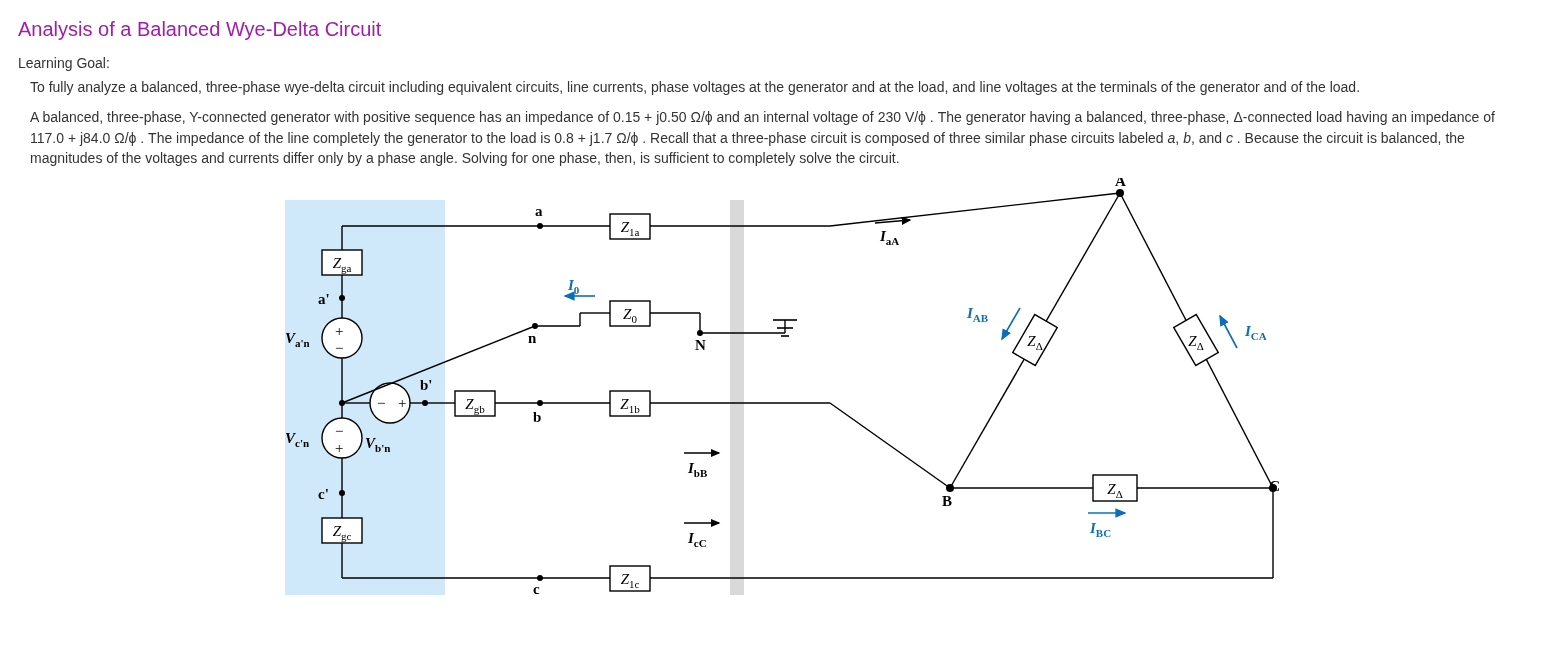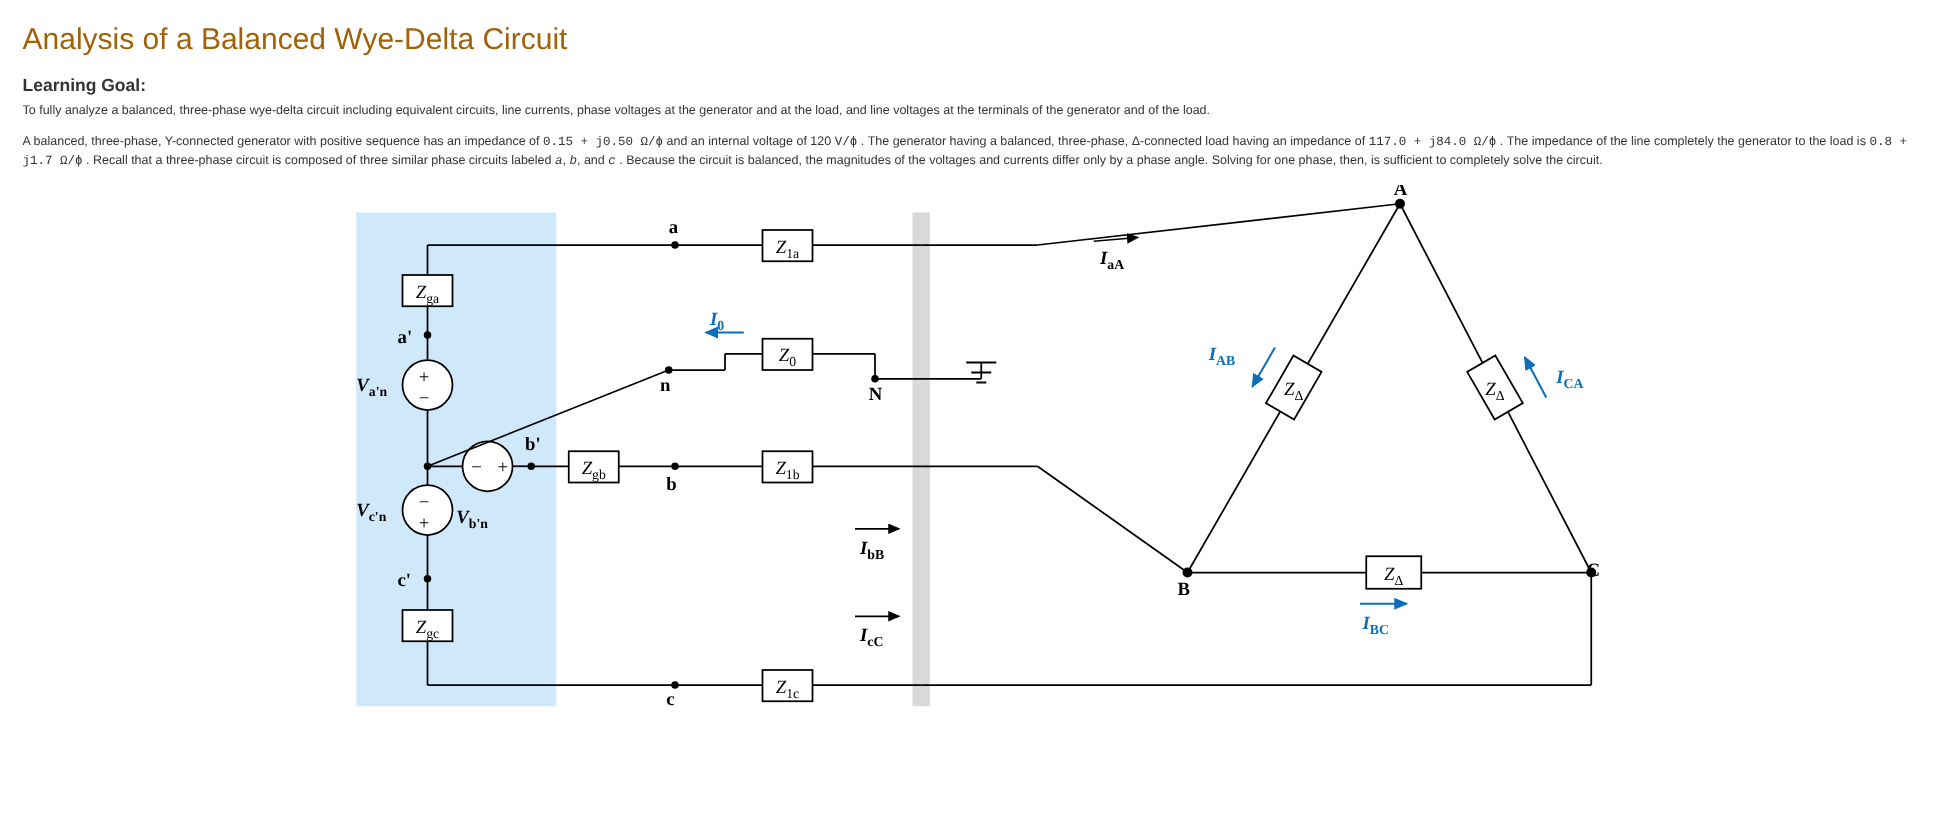"Analysis of a Balanced Wye-Delta" h1 { color: #a16207 -> #a21caf; font-size: 24px -> 20px }
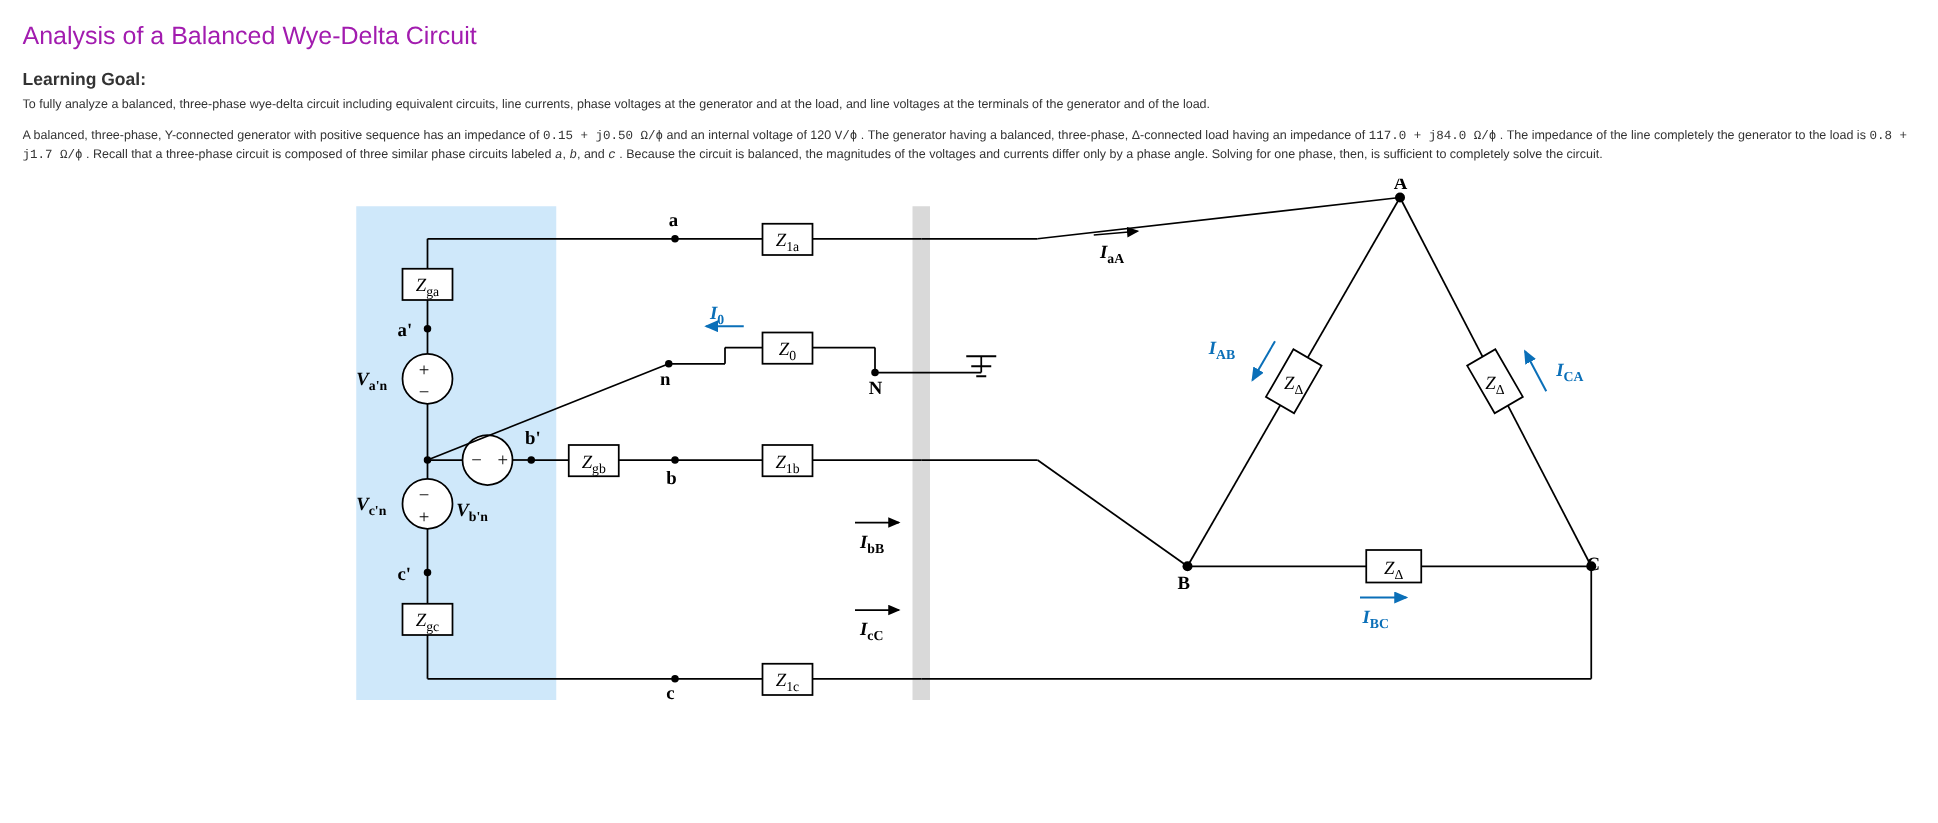"Learning Goal:" .learning-goal-label { font-weight: bold -> normal }
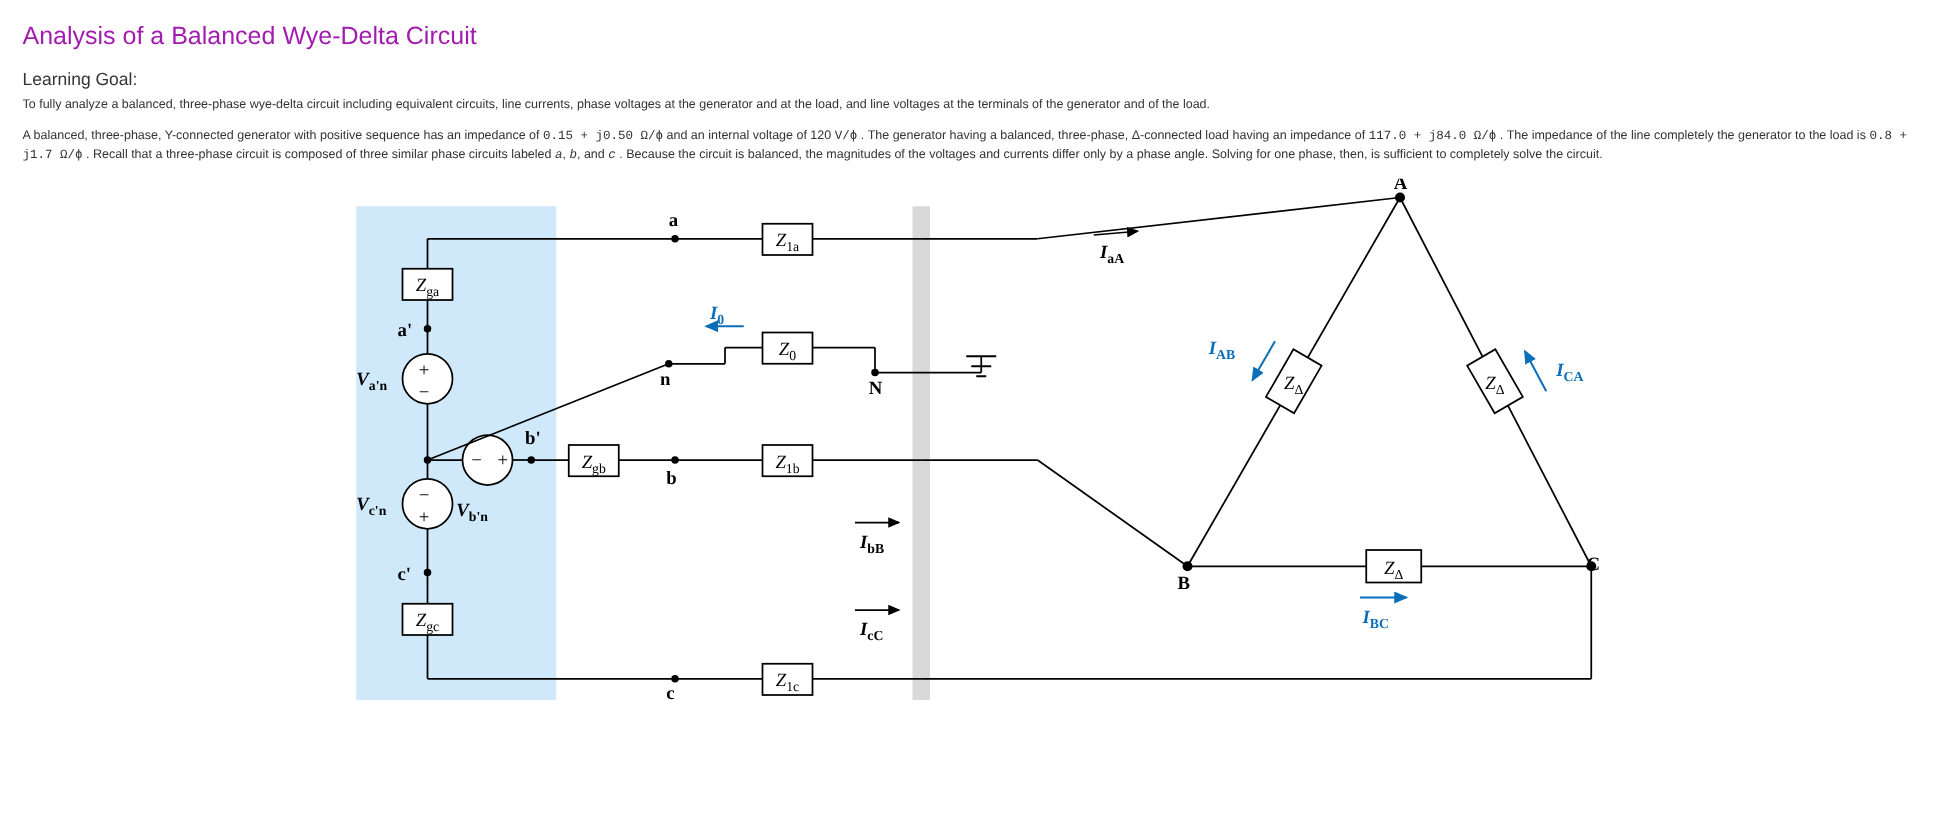"To fully analyze a balanced," p.body-text { font-size: 10px -> 14px; margin: 0 0 10px 0 -> 0 0 10px 12px }
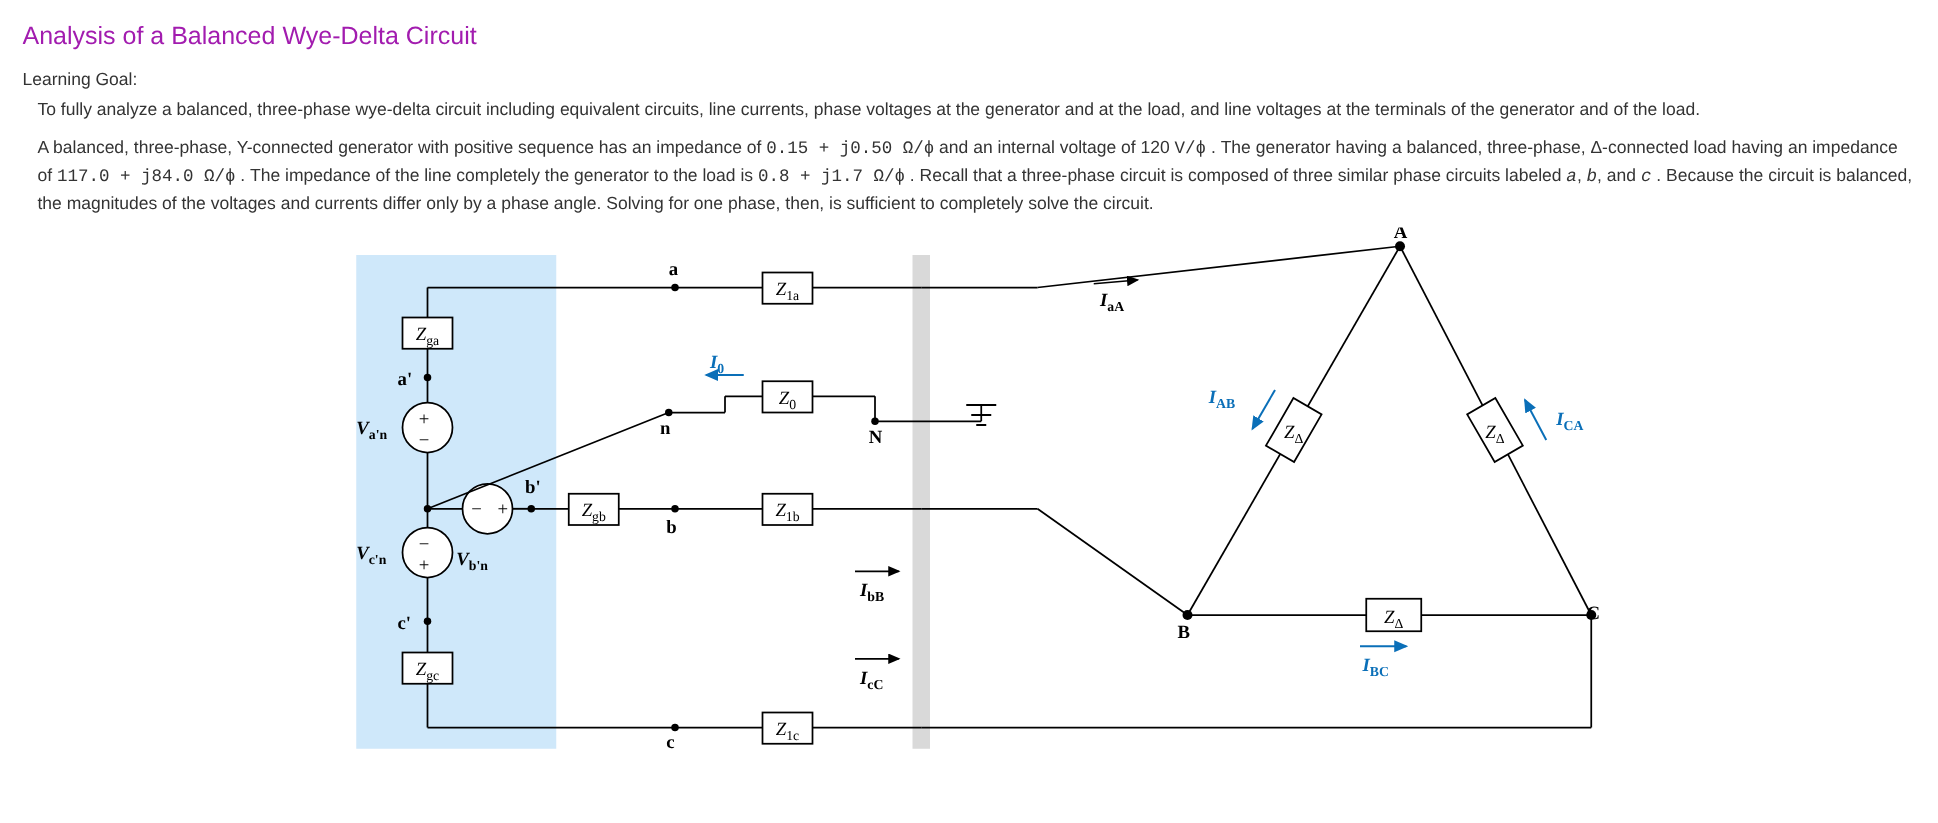"0.15 + j0.50 Ω/ϕ" .math { font-family: Liberation Mono, monospace -> Liberation Sans, sans-serif }
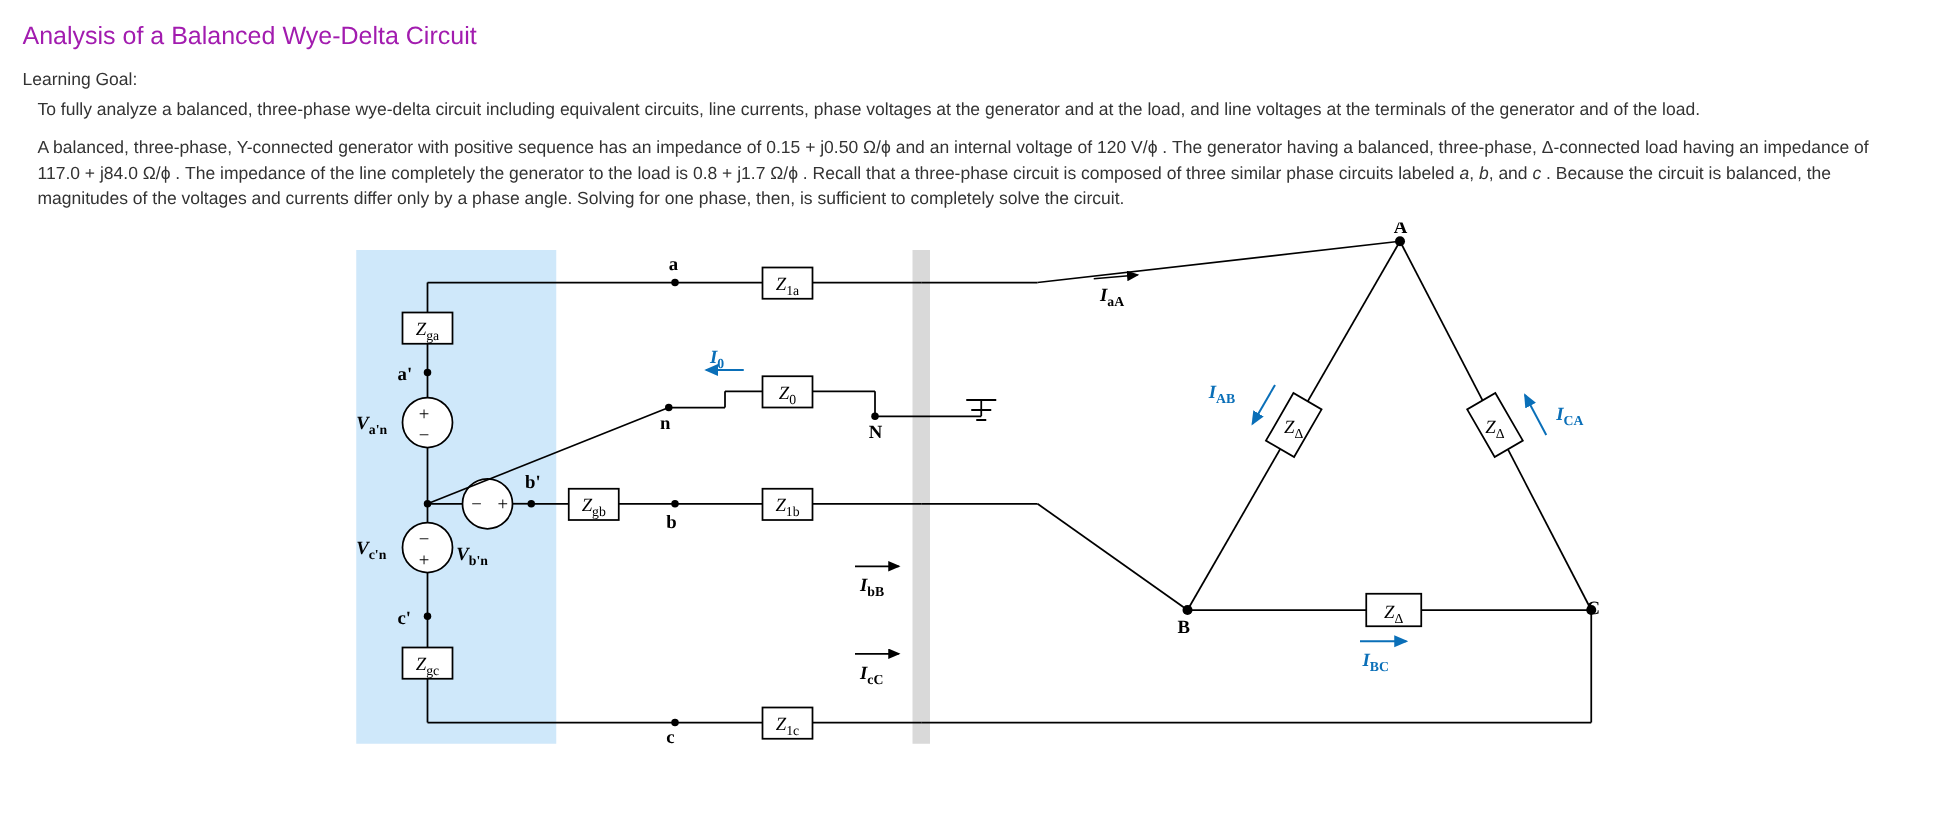"and an internal voltage of" span { text: 120 -> 230 }
